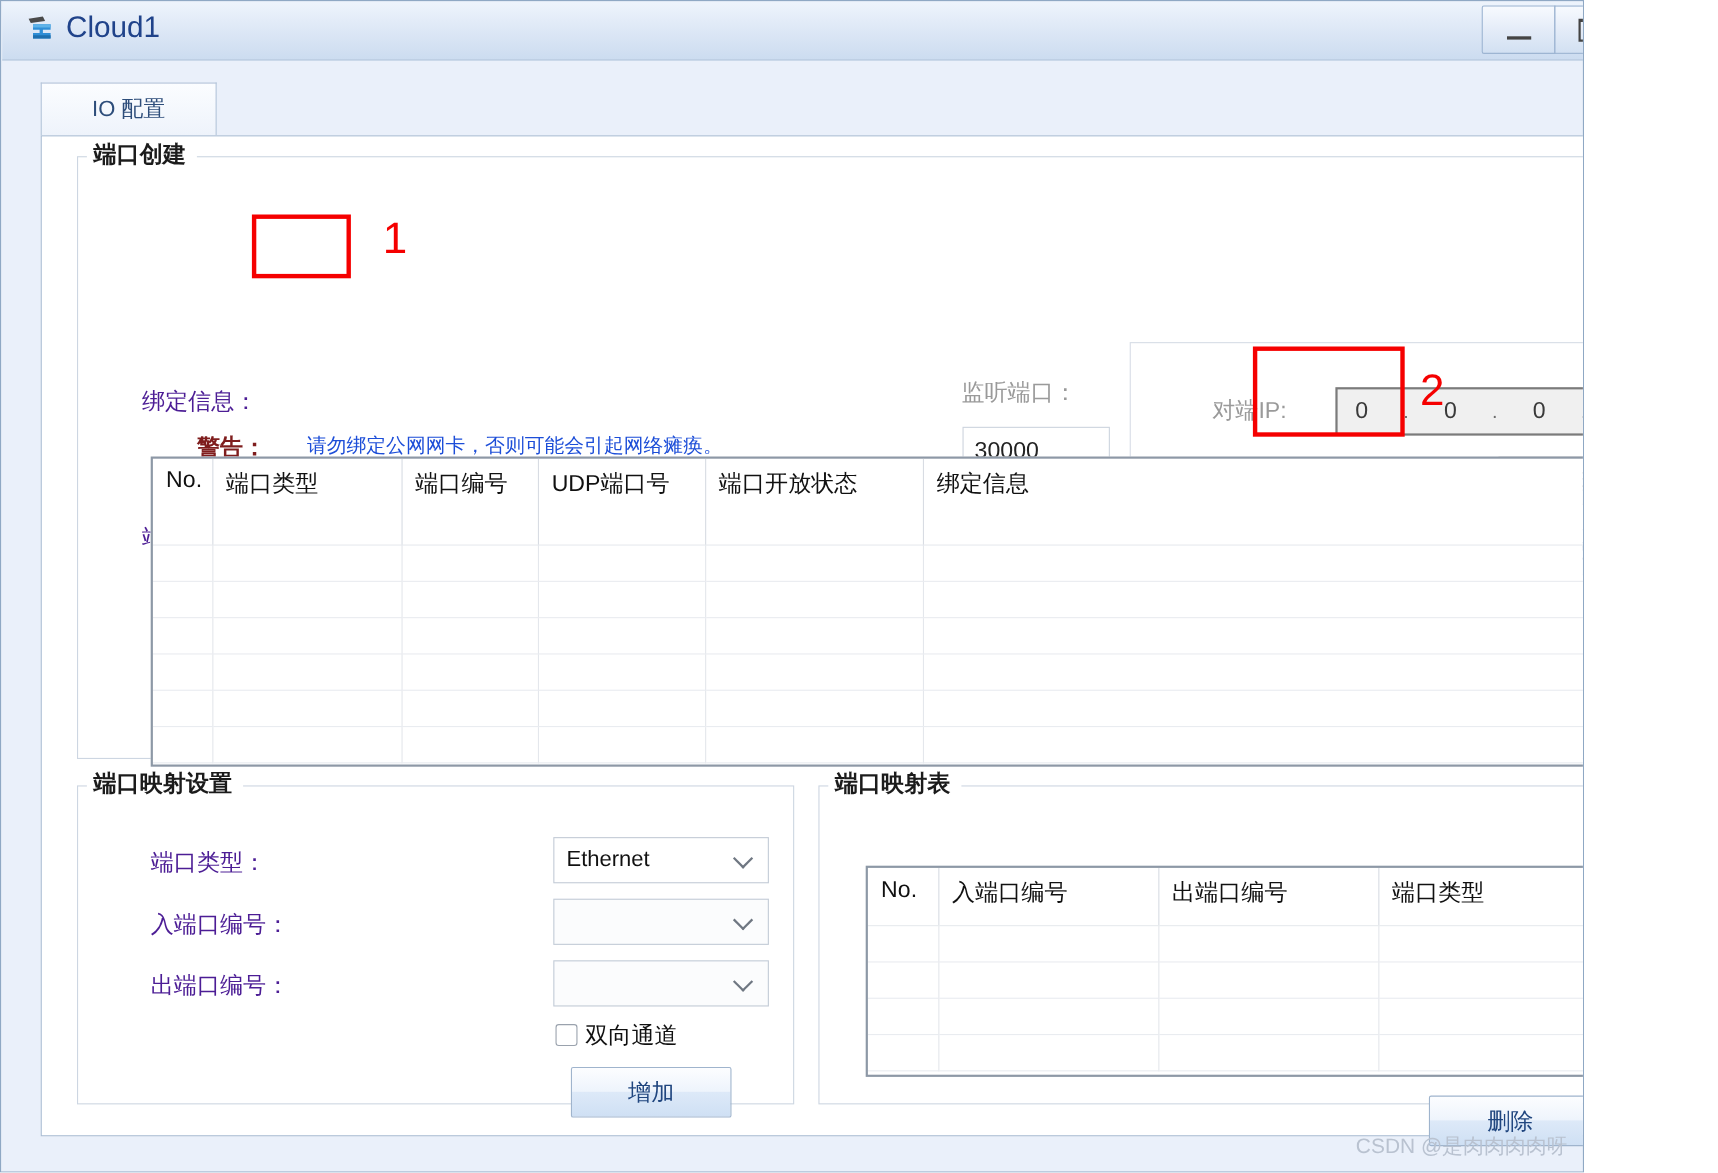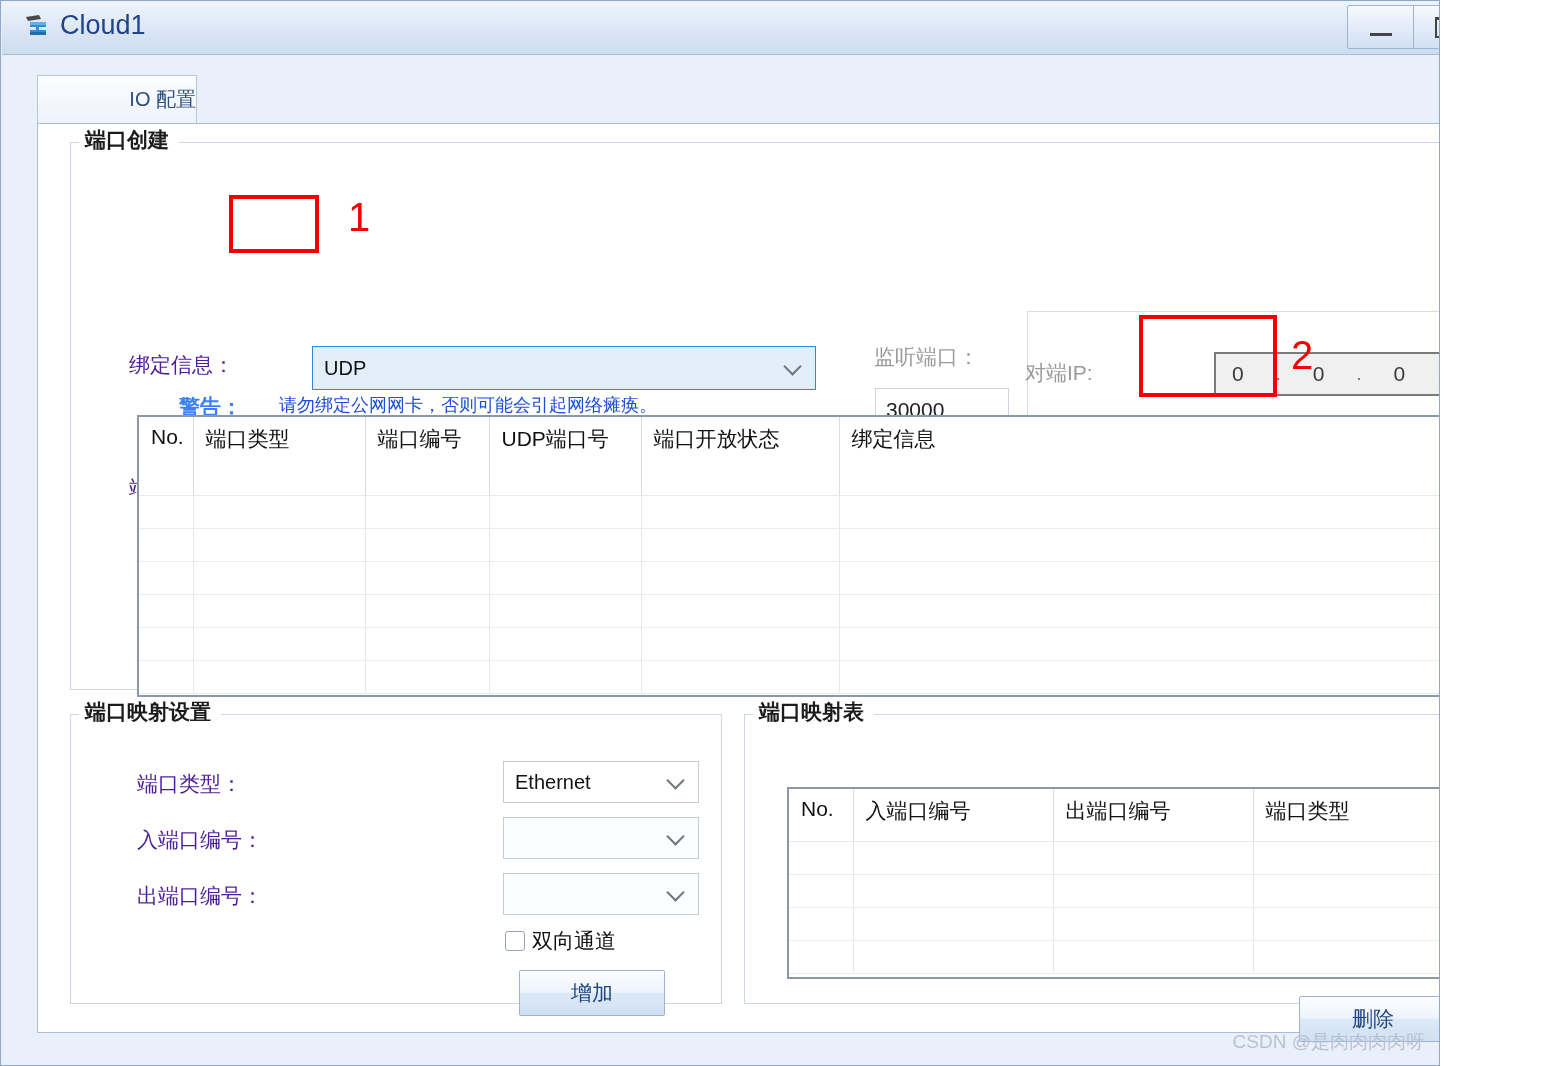"IO 配置" #tab-io { text-align: right -> center }
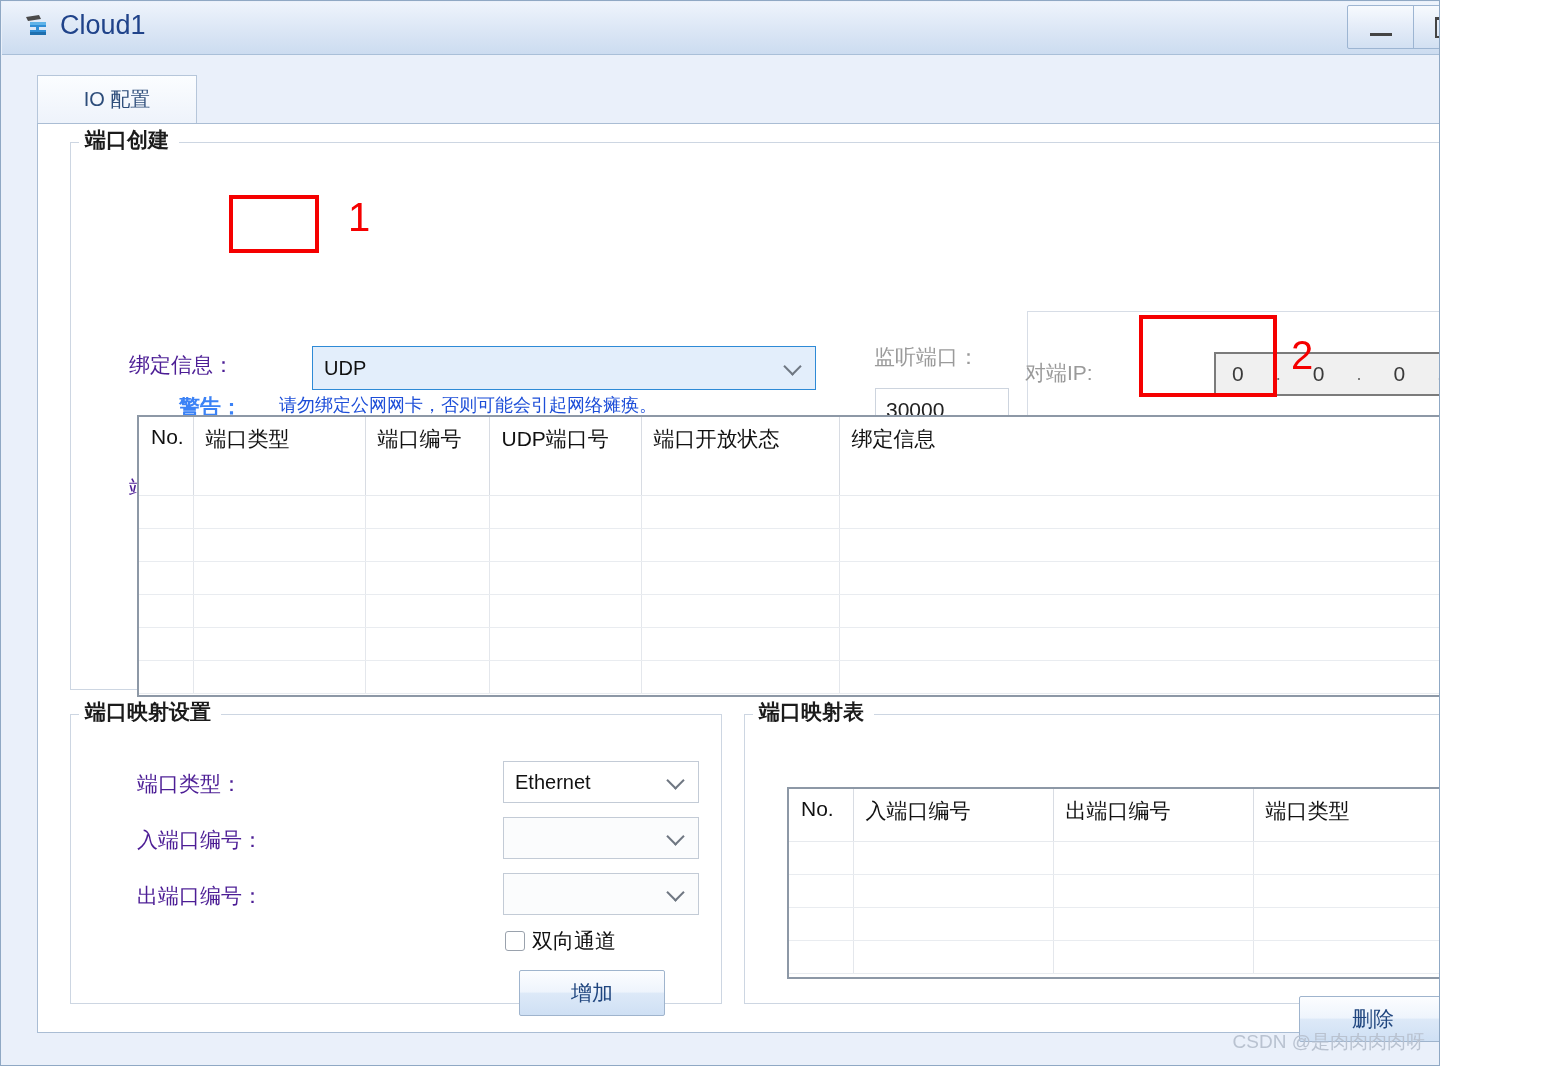"UDP" div.combo { html: <div> <span>UDP</span> <span></span> </div> -> none }
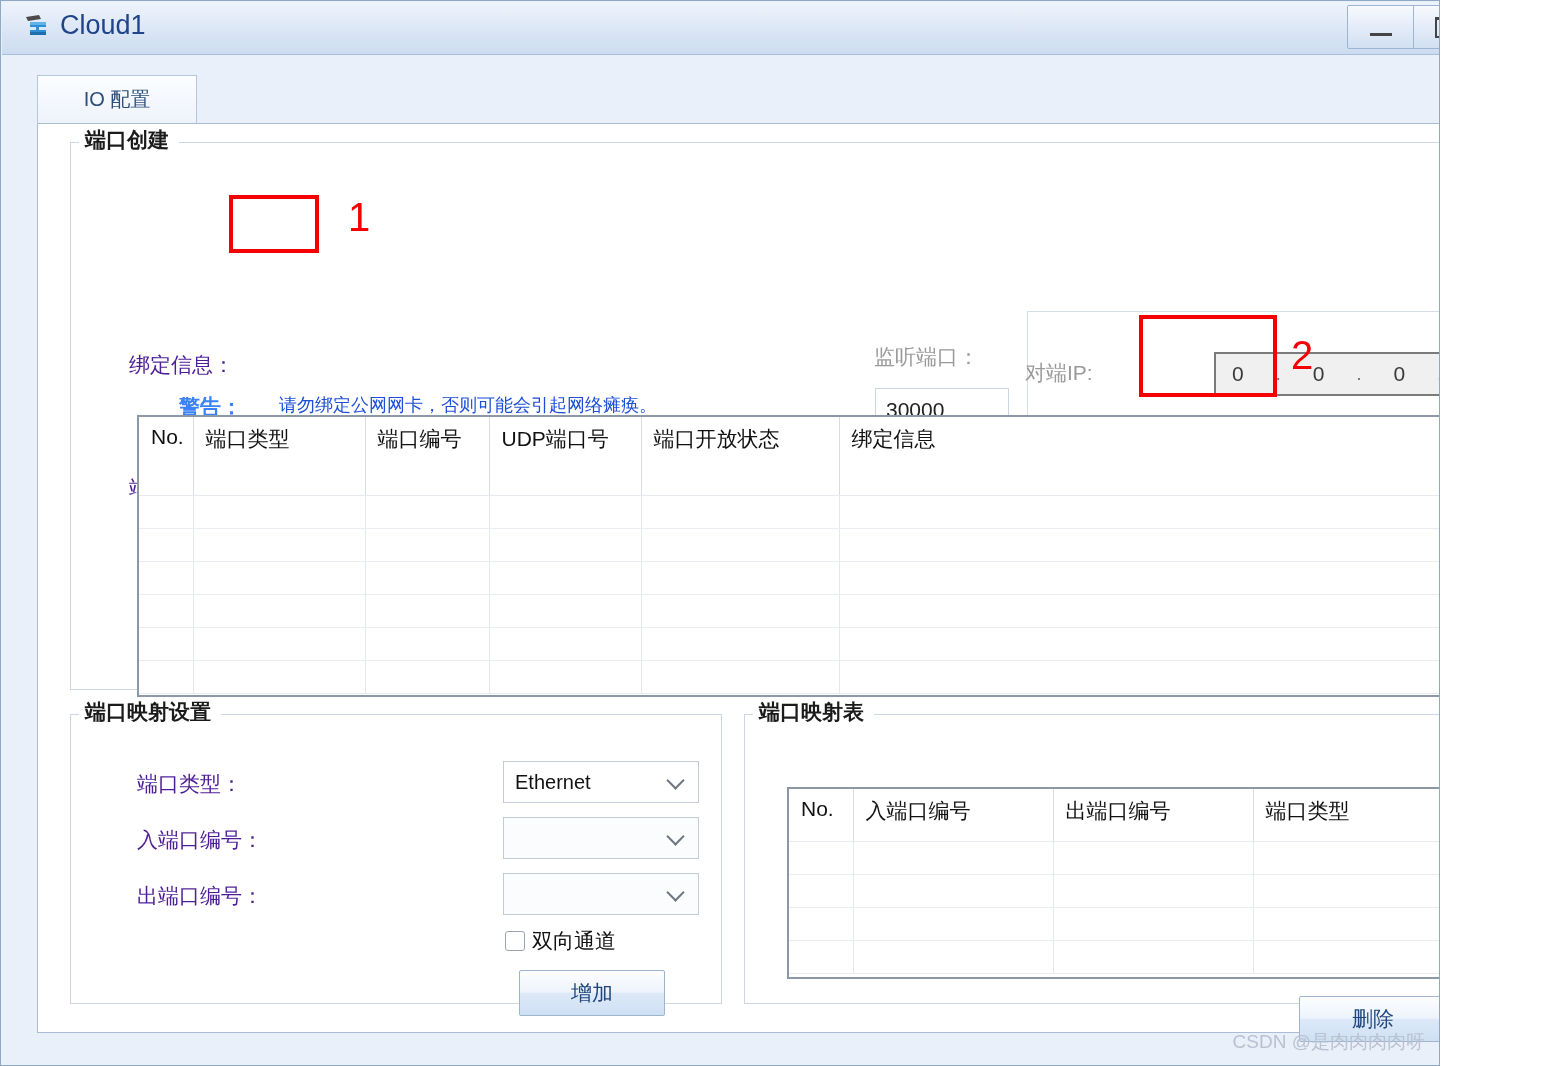"对端IP:" div.lbl-dim { left: 954px -> 1031px }
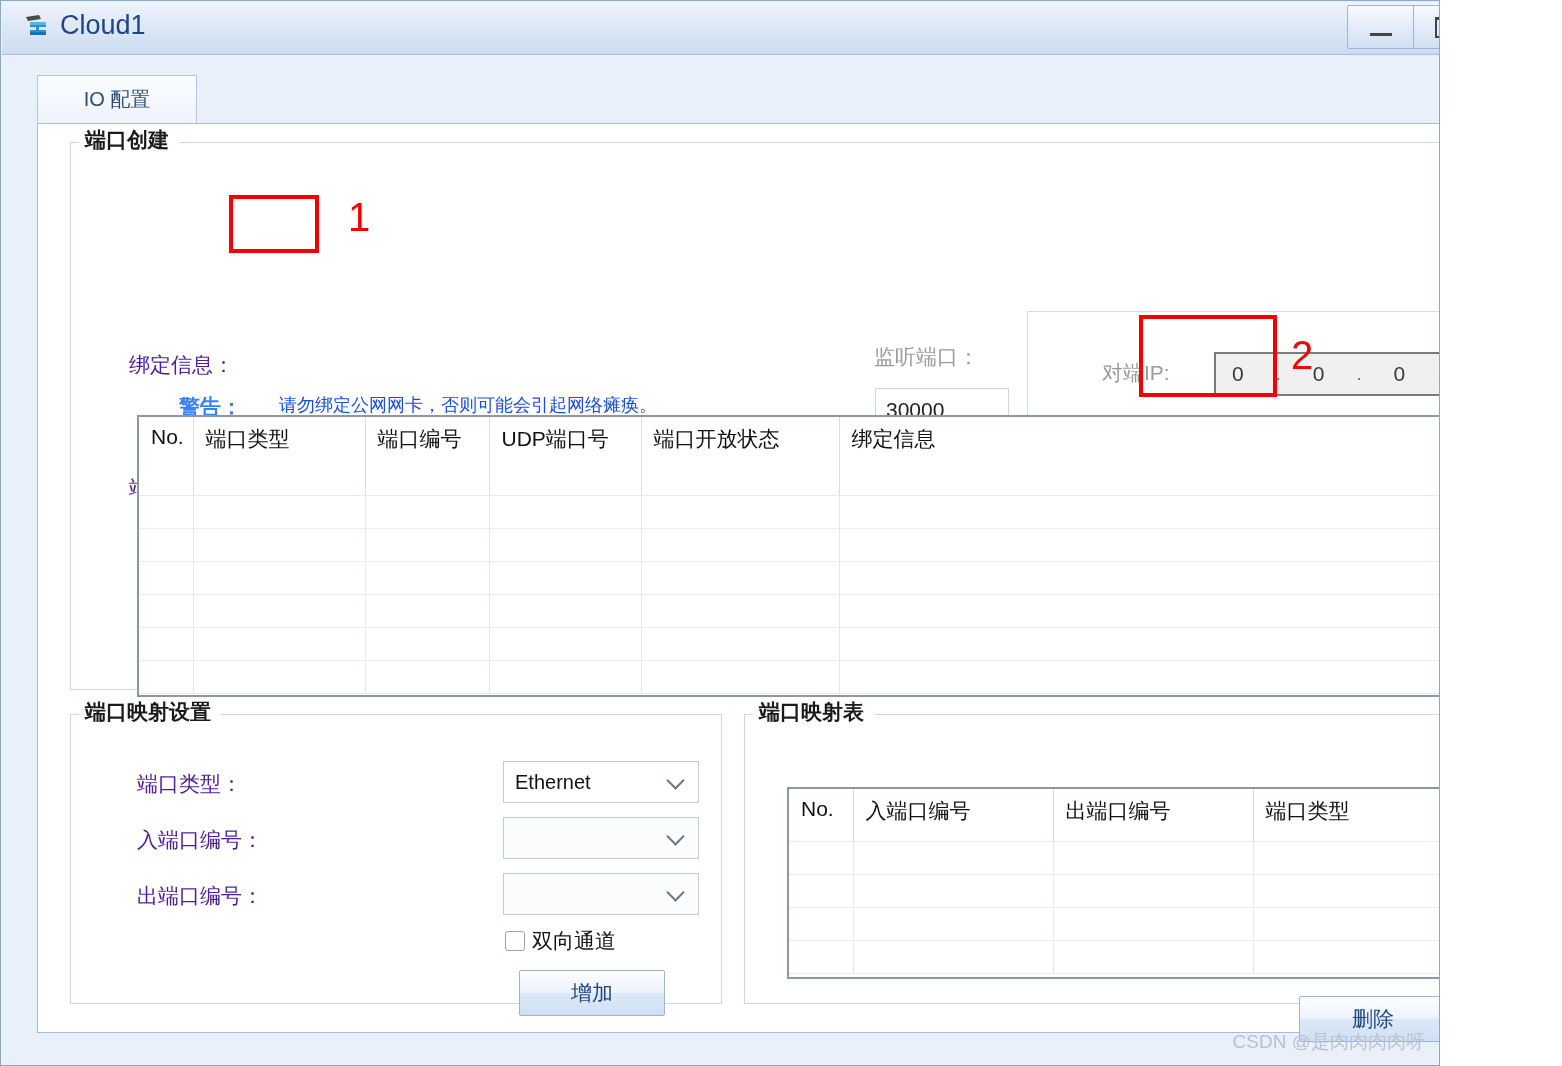"警告：" .warn-label { color: #3b82f6 -> #7f1d1d }
